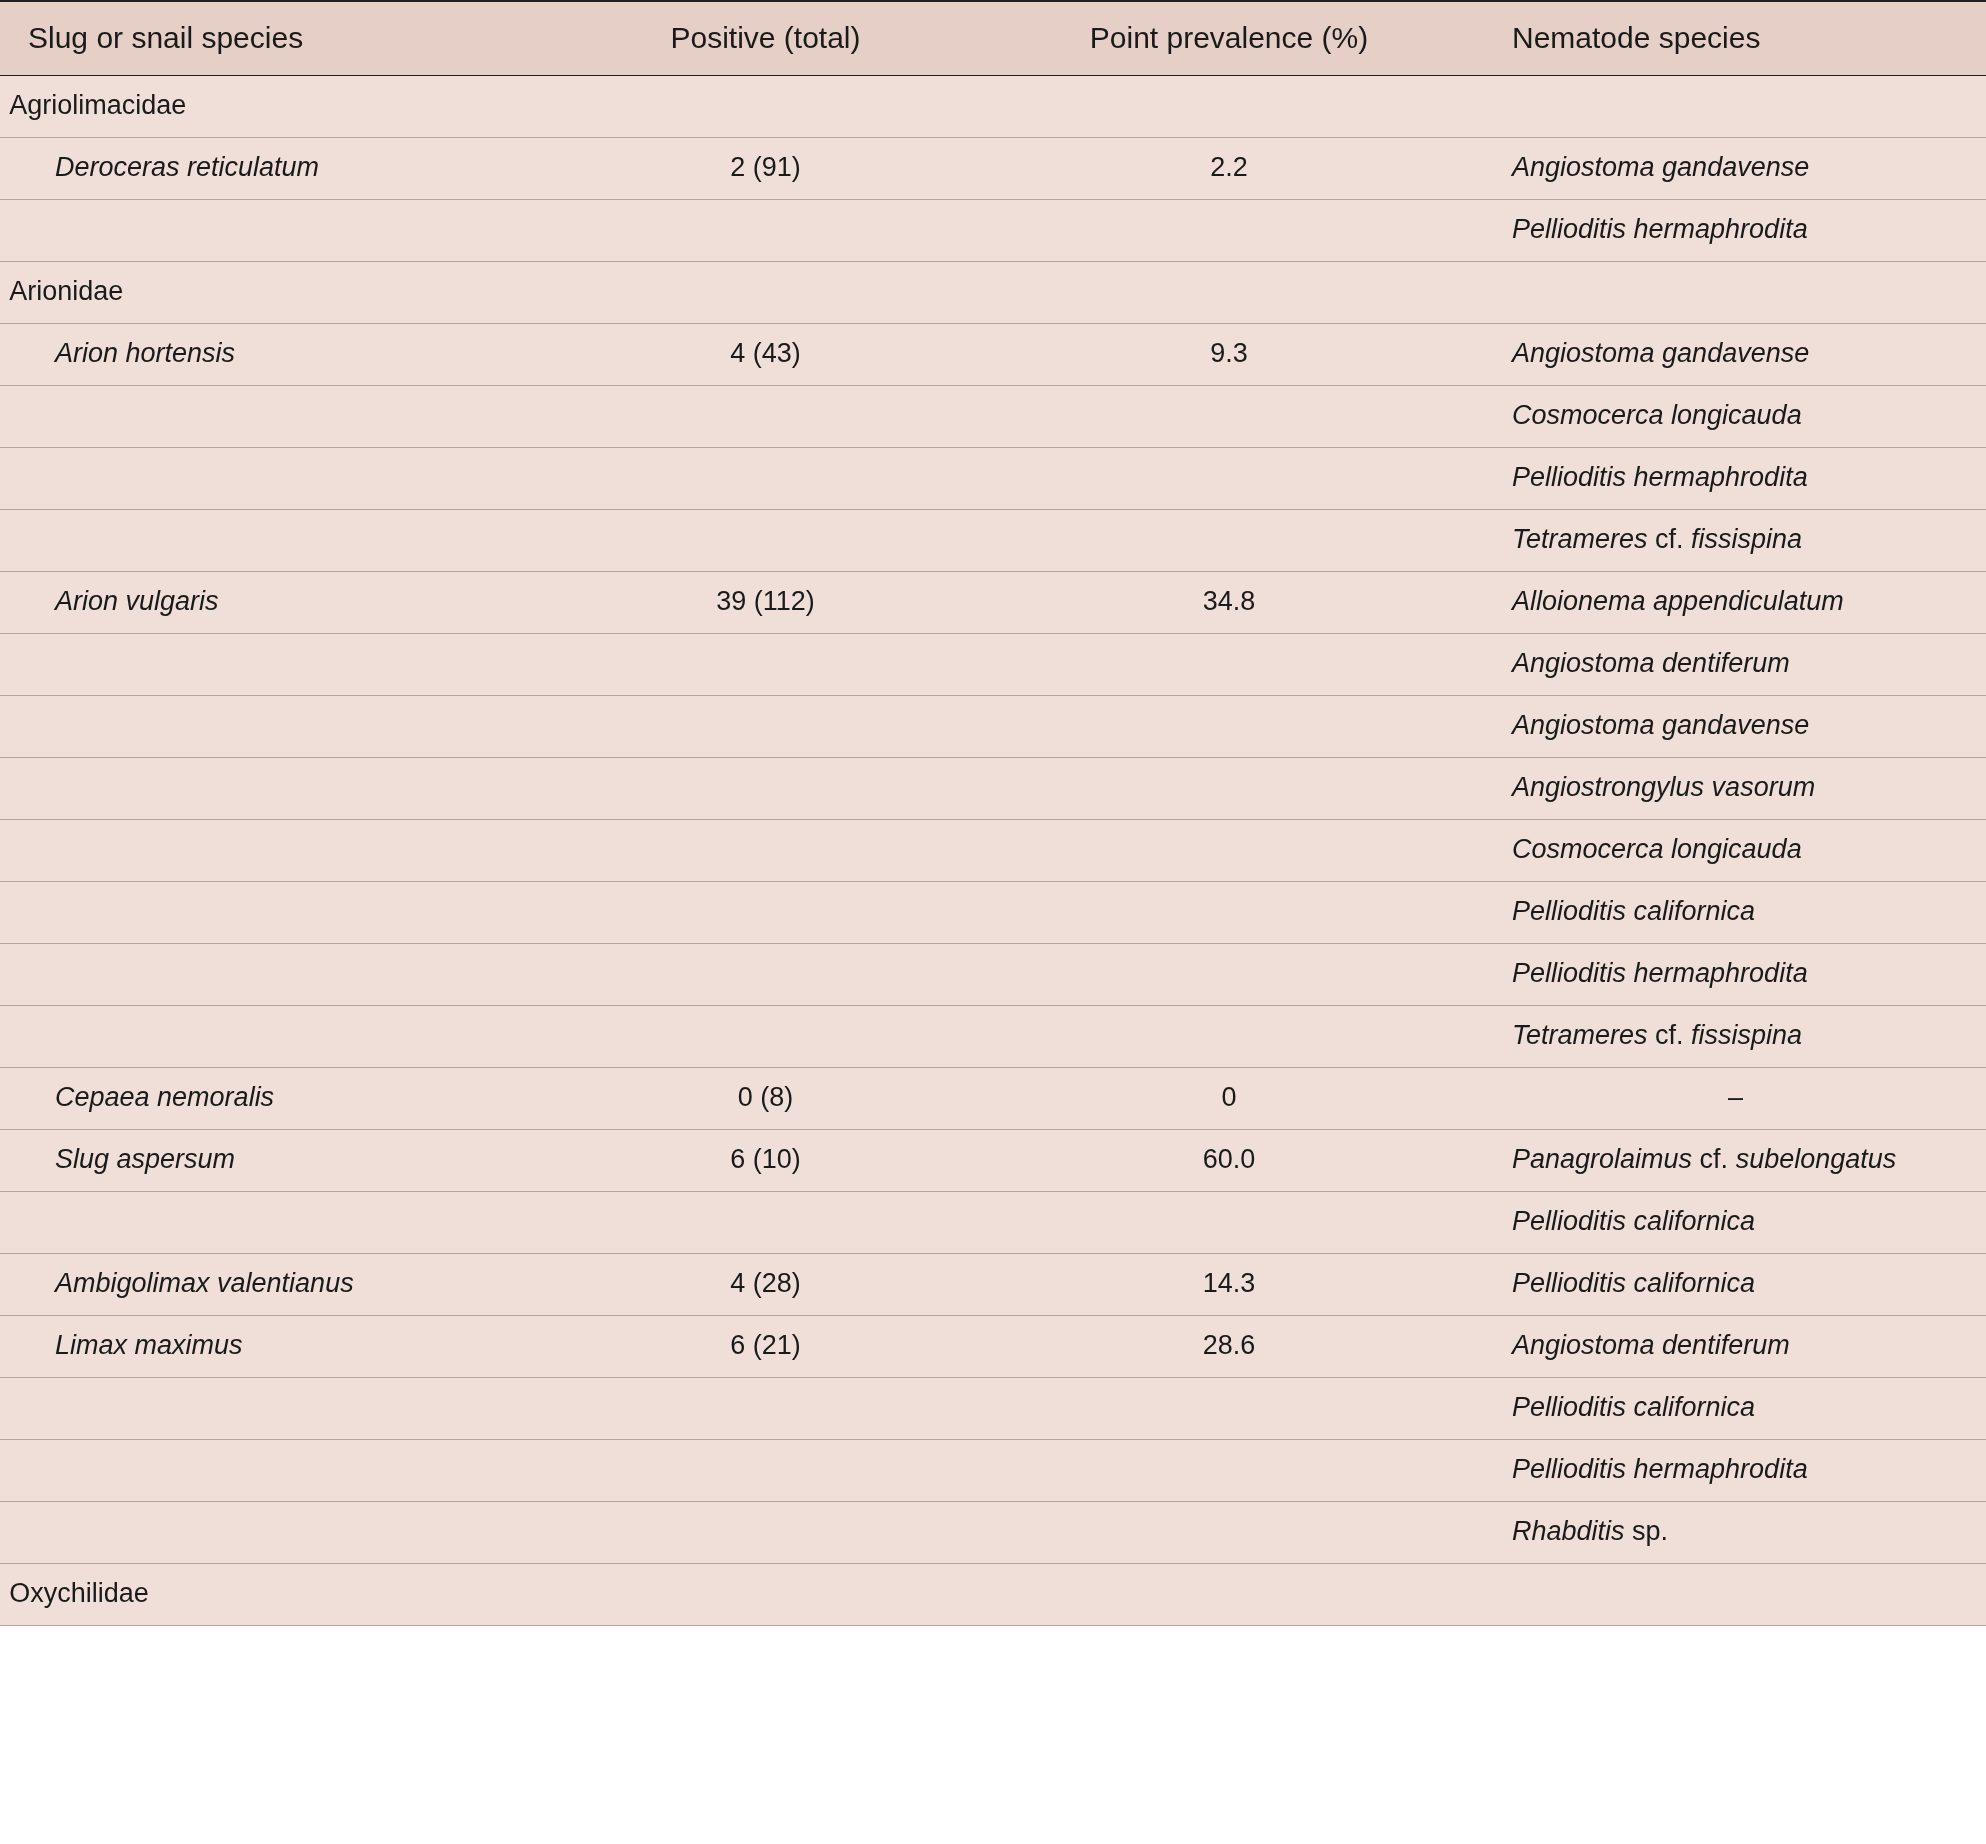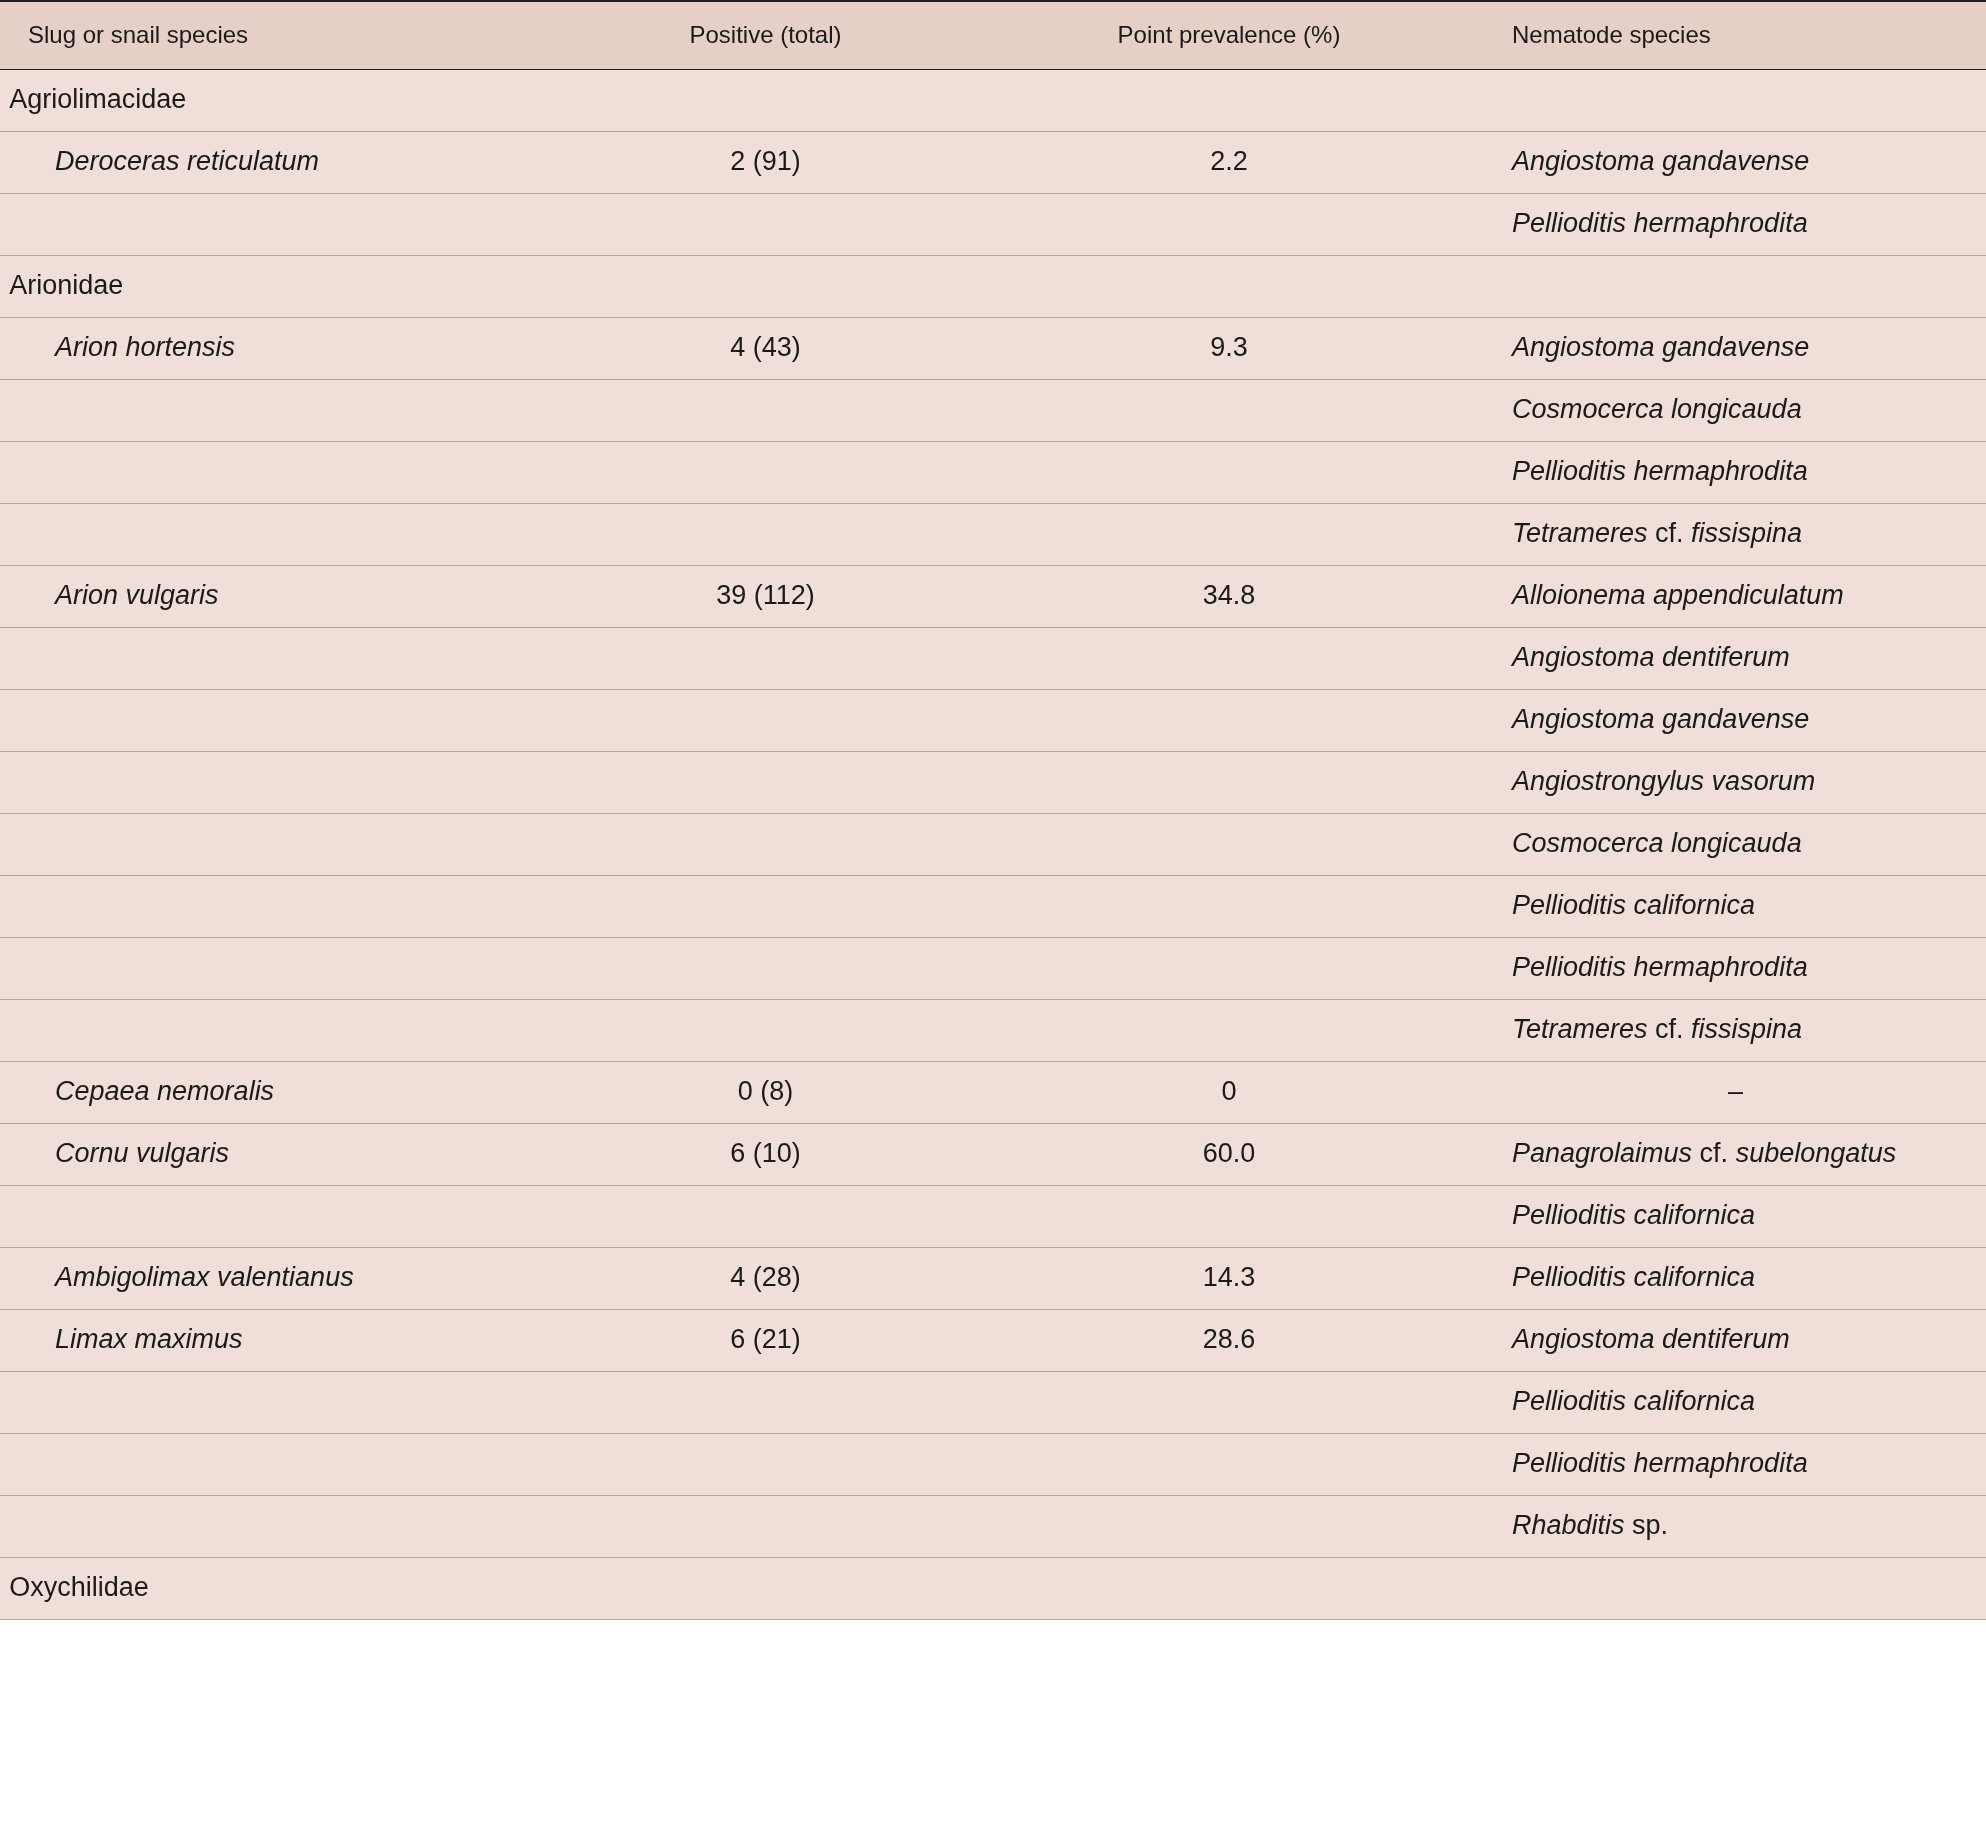"Slug or snail species" thead th { font-size: 24px -> 30px }
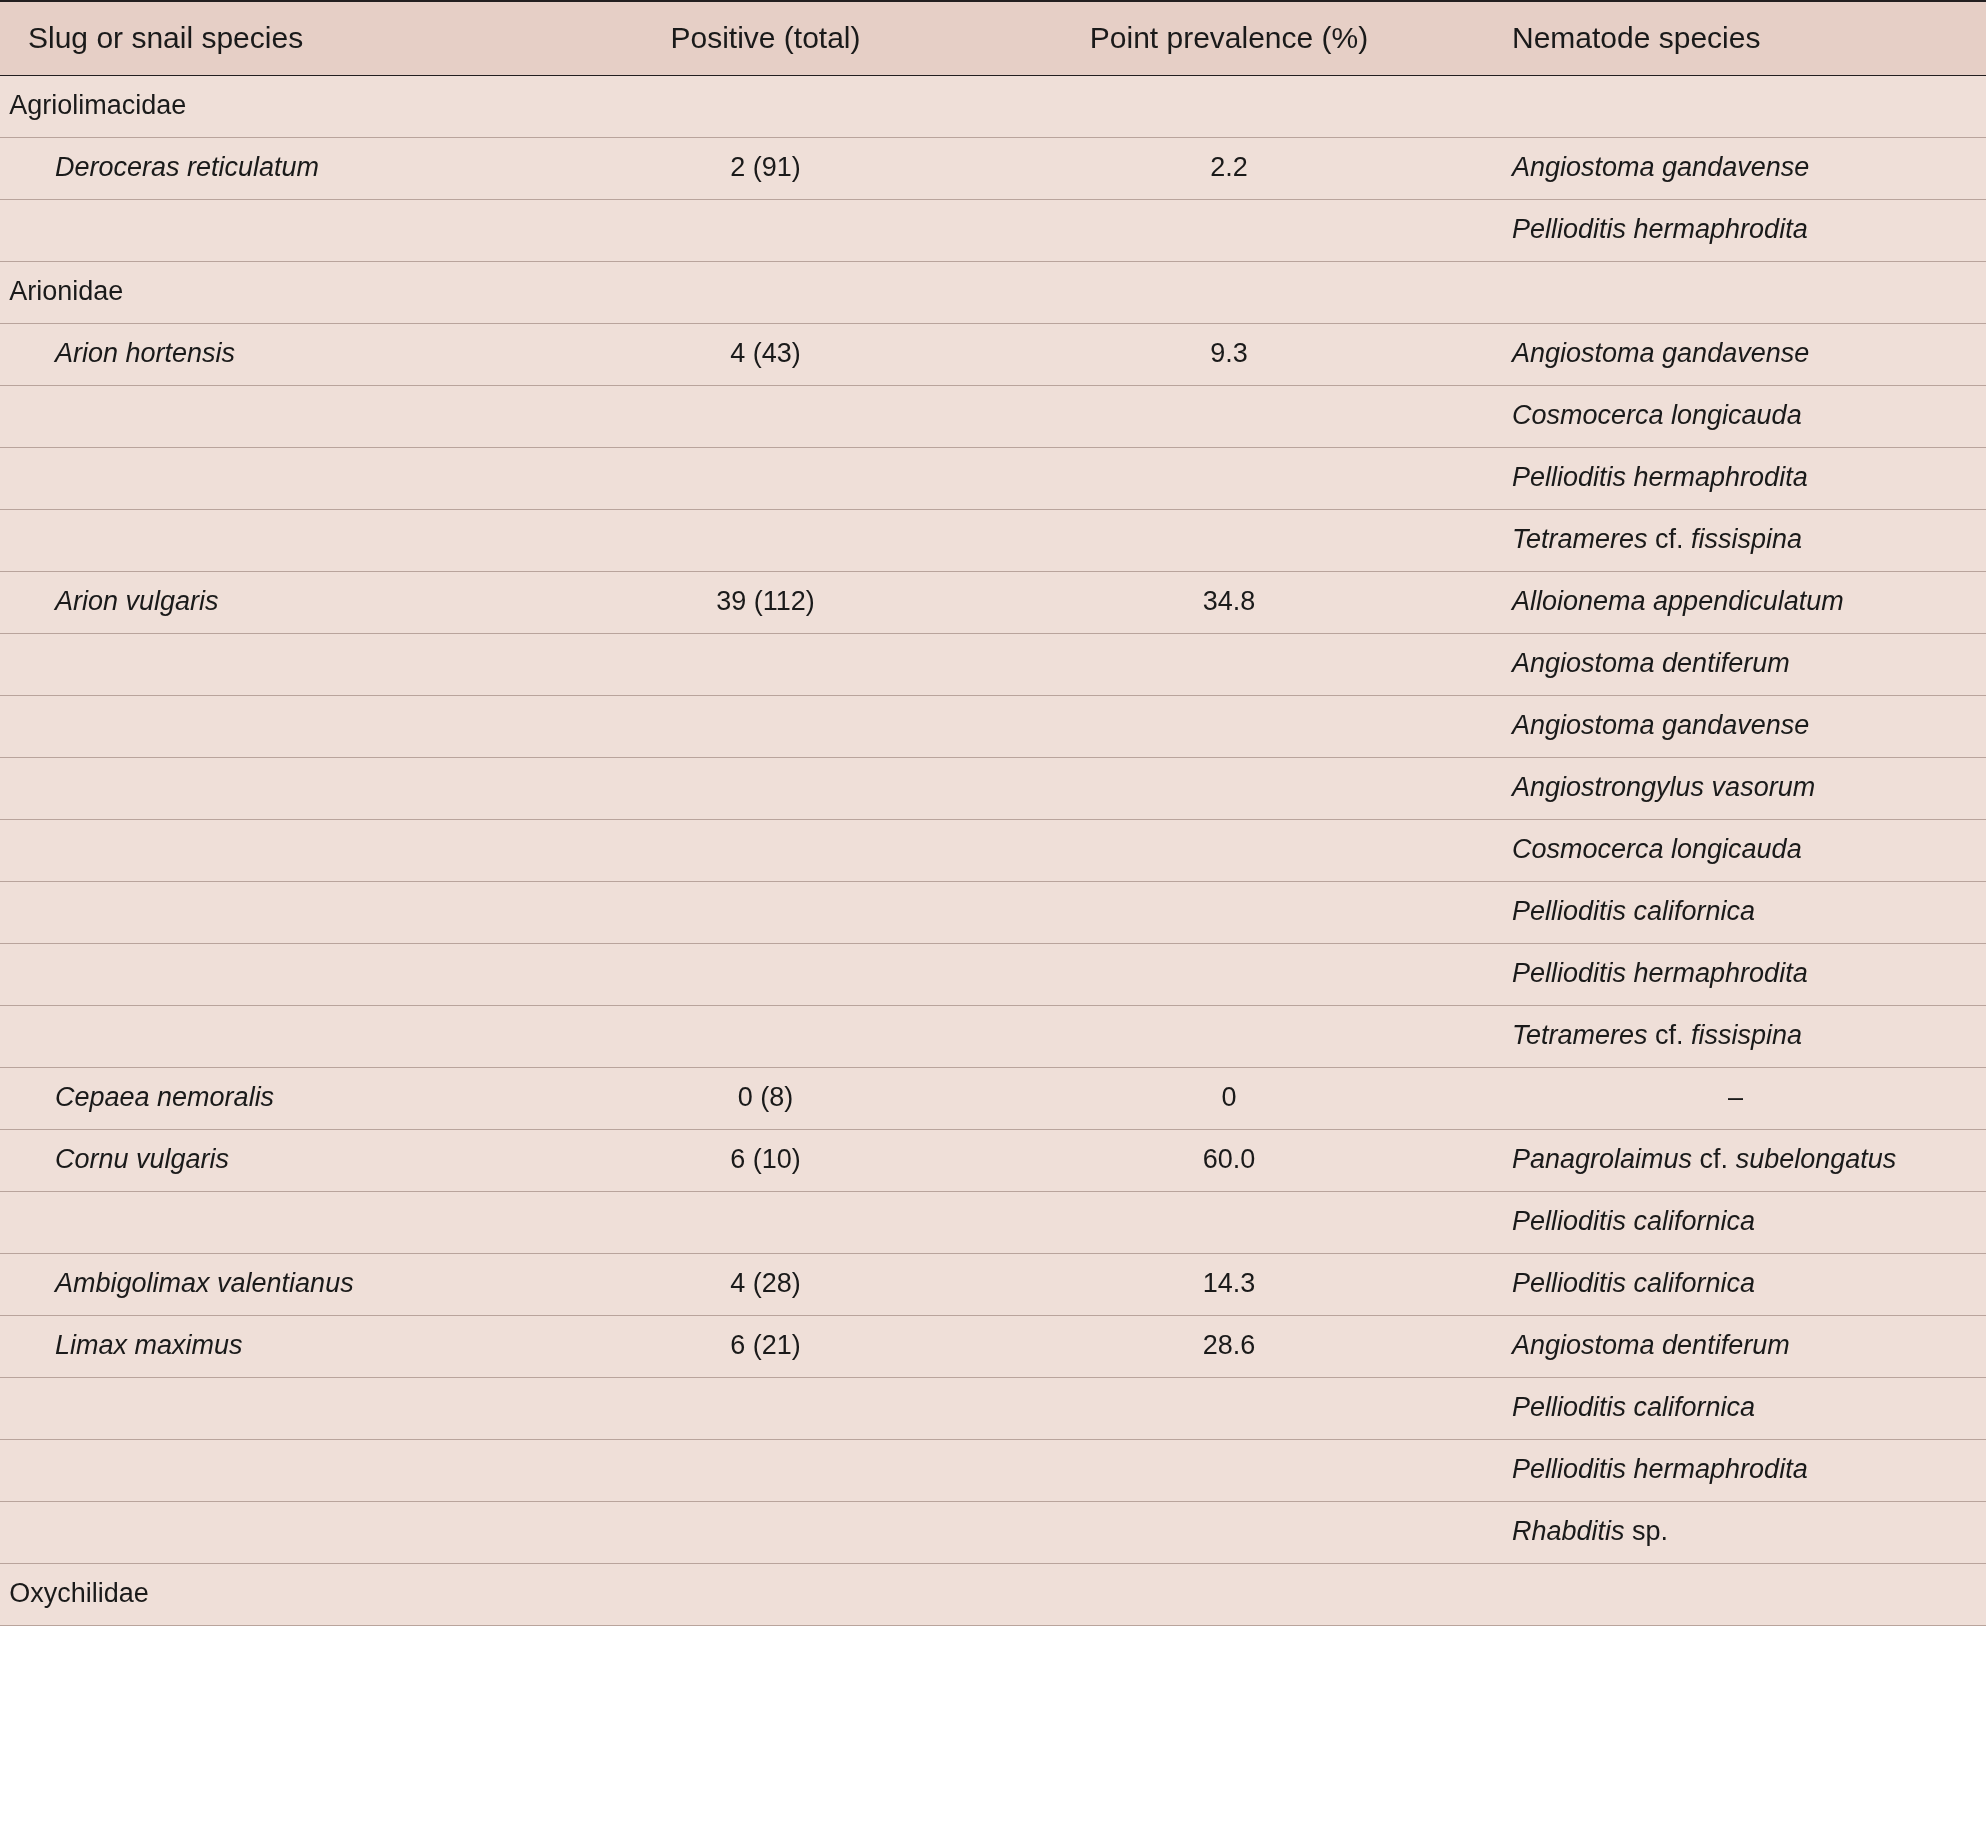"Cornu vulgaris" td.col-species { text: Cornu vulgaris -> Slug aspersum }
